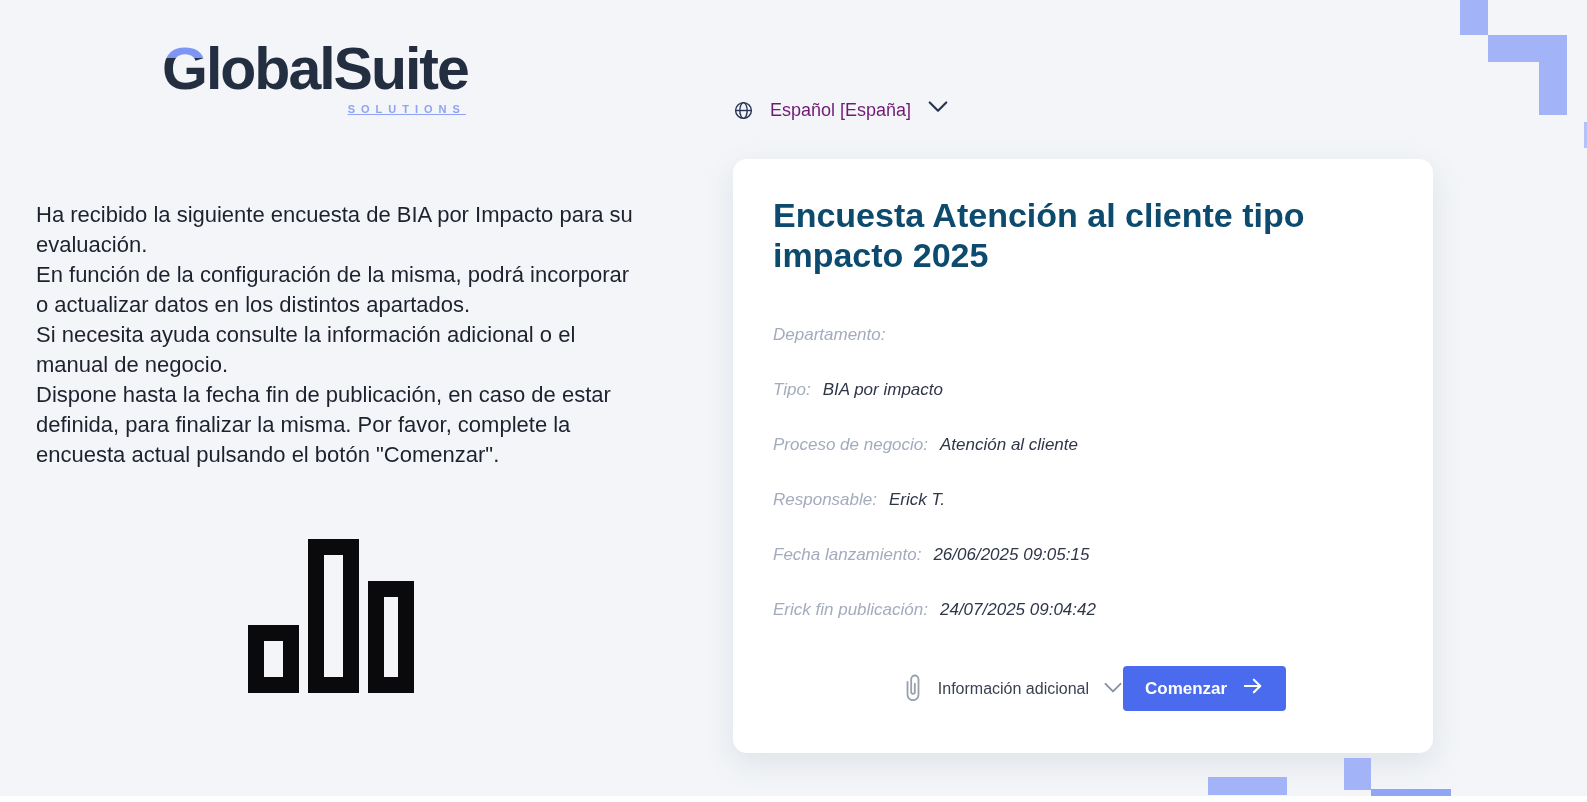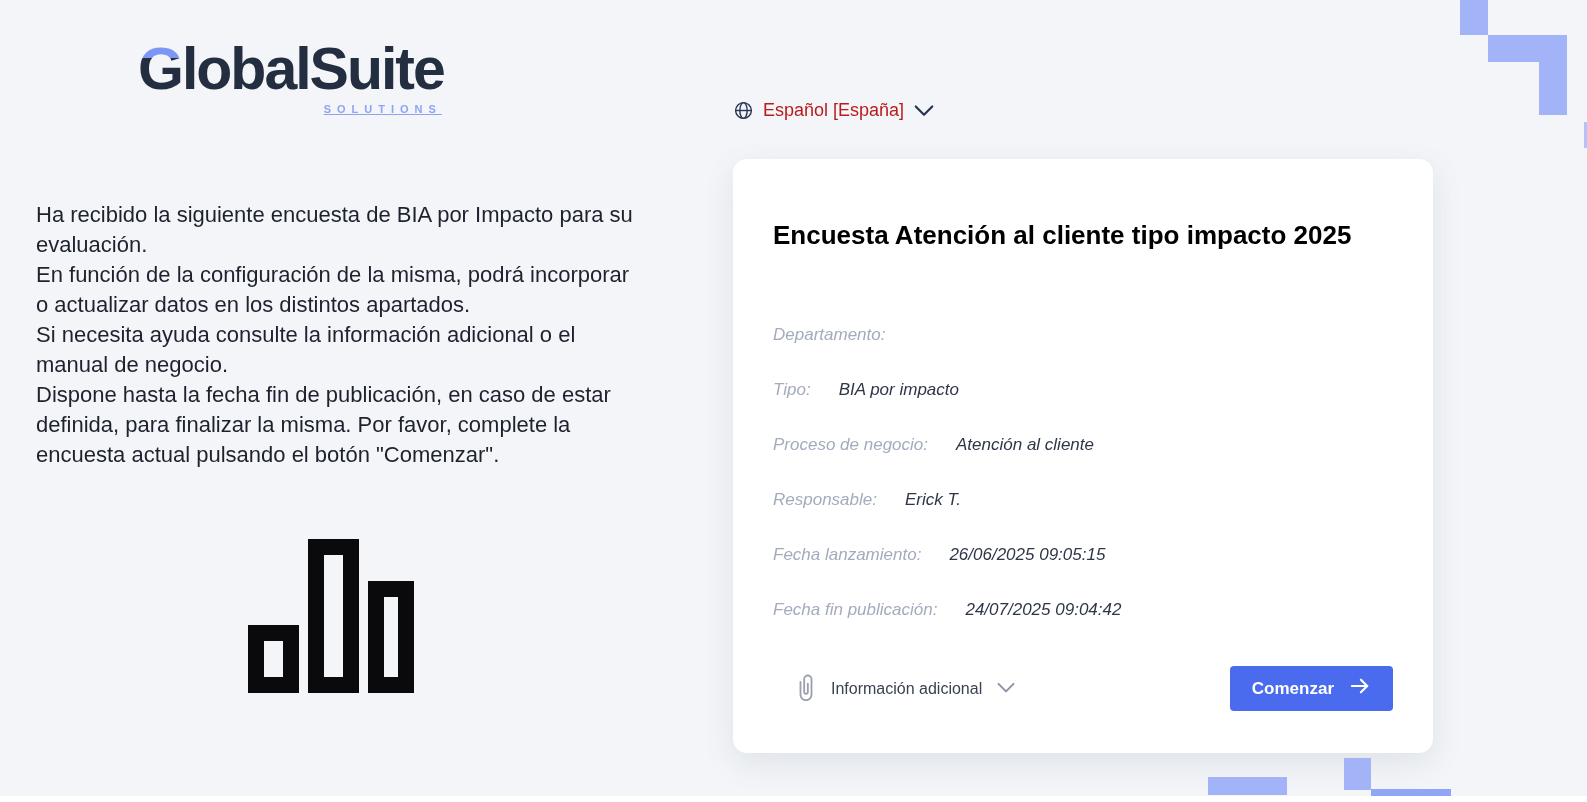"GlobalSuite" .logo-main { margin-left: none -> 24px }
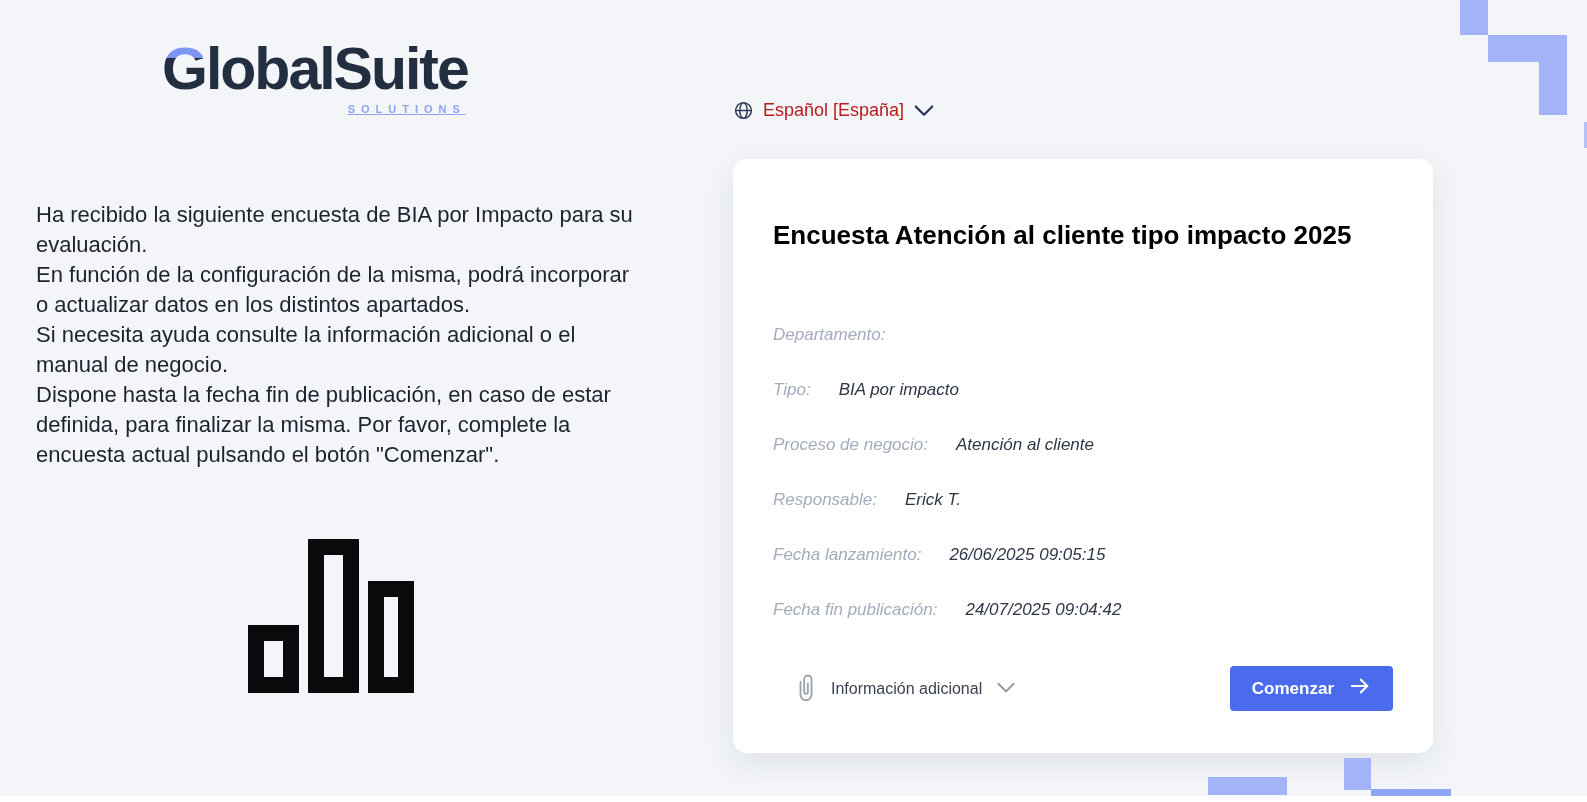"Español [España]" .lang { align-items: center -> none; color: #b91c1c -> #701a75; gap: 9px -> 16px }
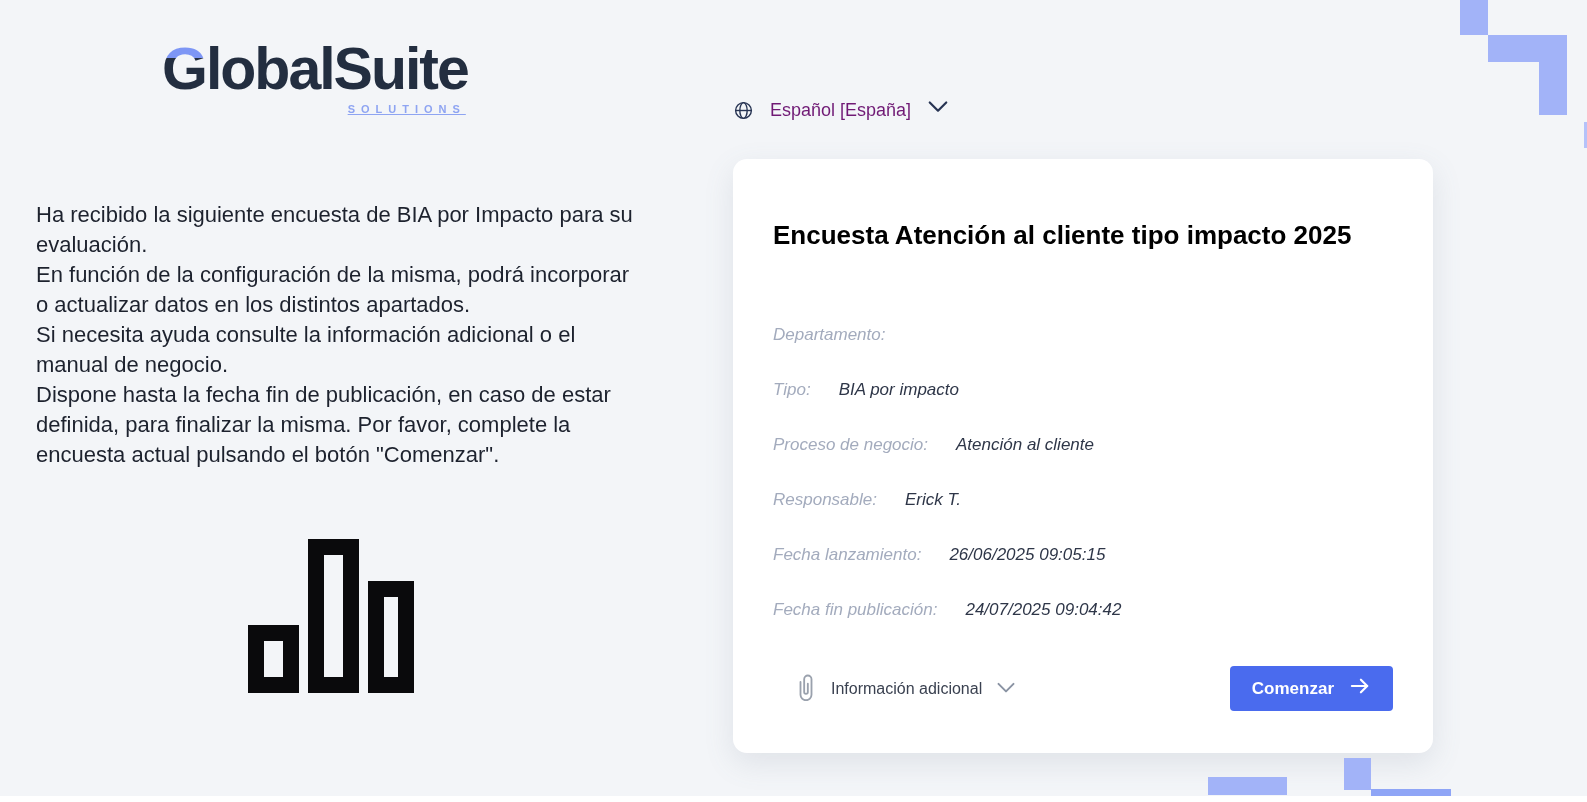"Encuesta Atención al cliente tipo" .card-title { color: #000000 -> #0c4a6e; font-size: 26px -> 34px; margin-top: 20px -> none }
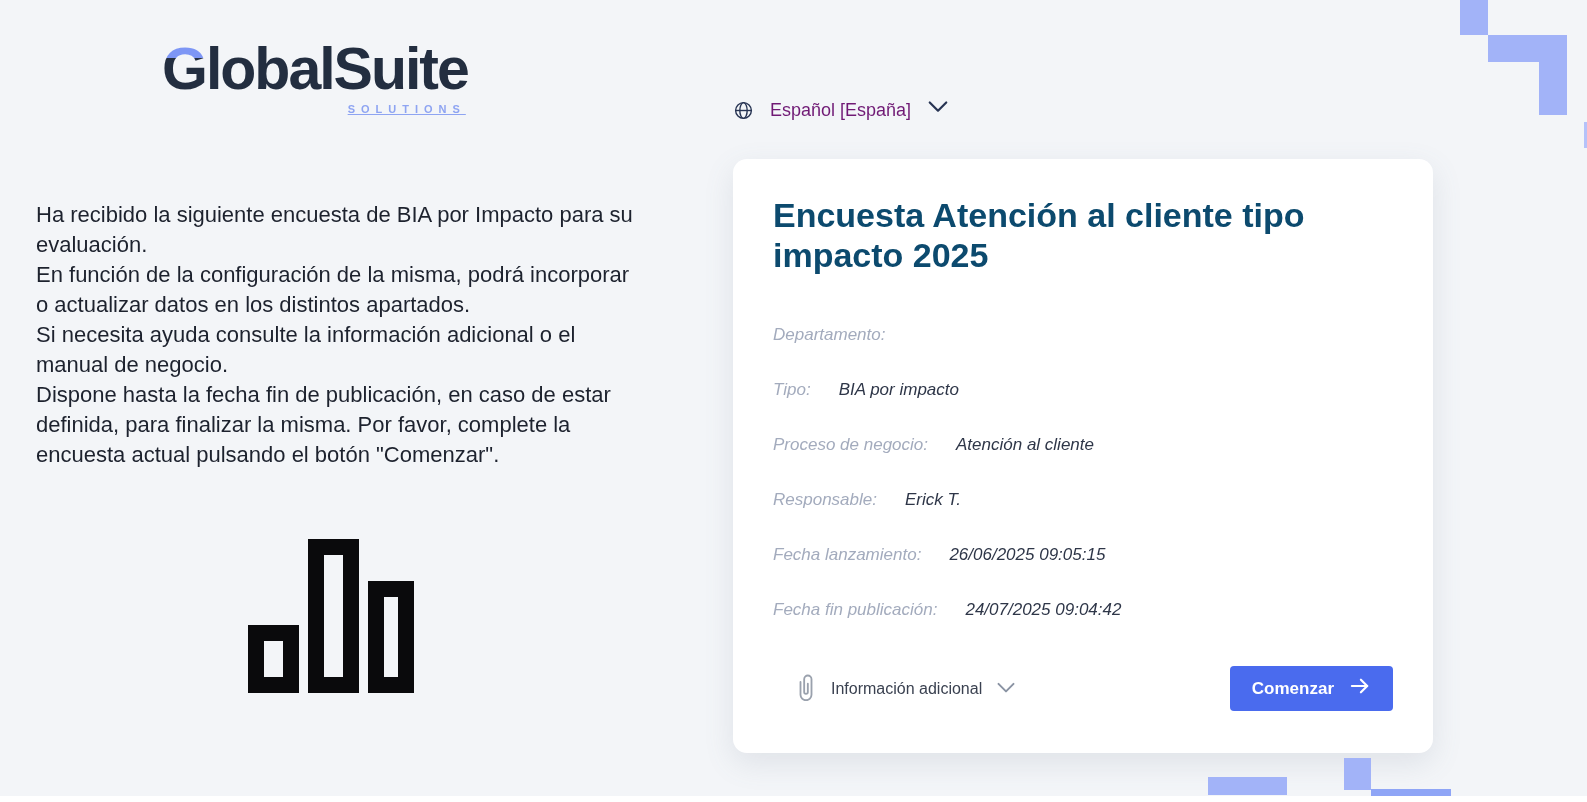"BIA por impacto" .field-value { margin-left: 28px -> 12px }
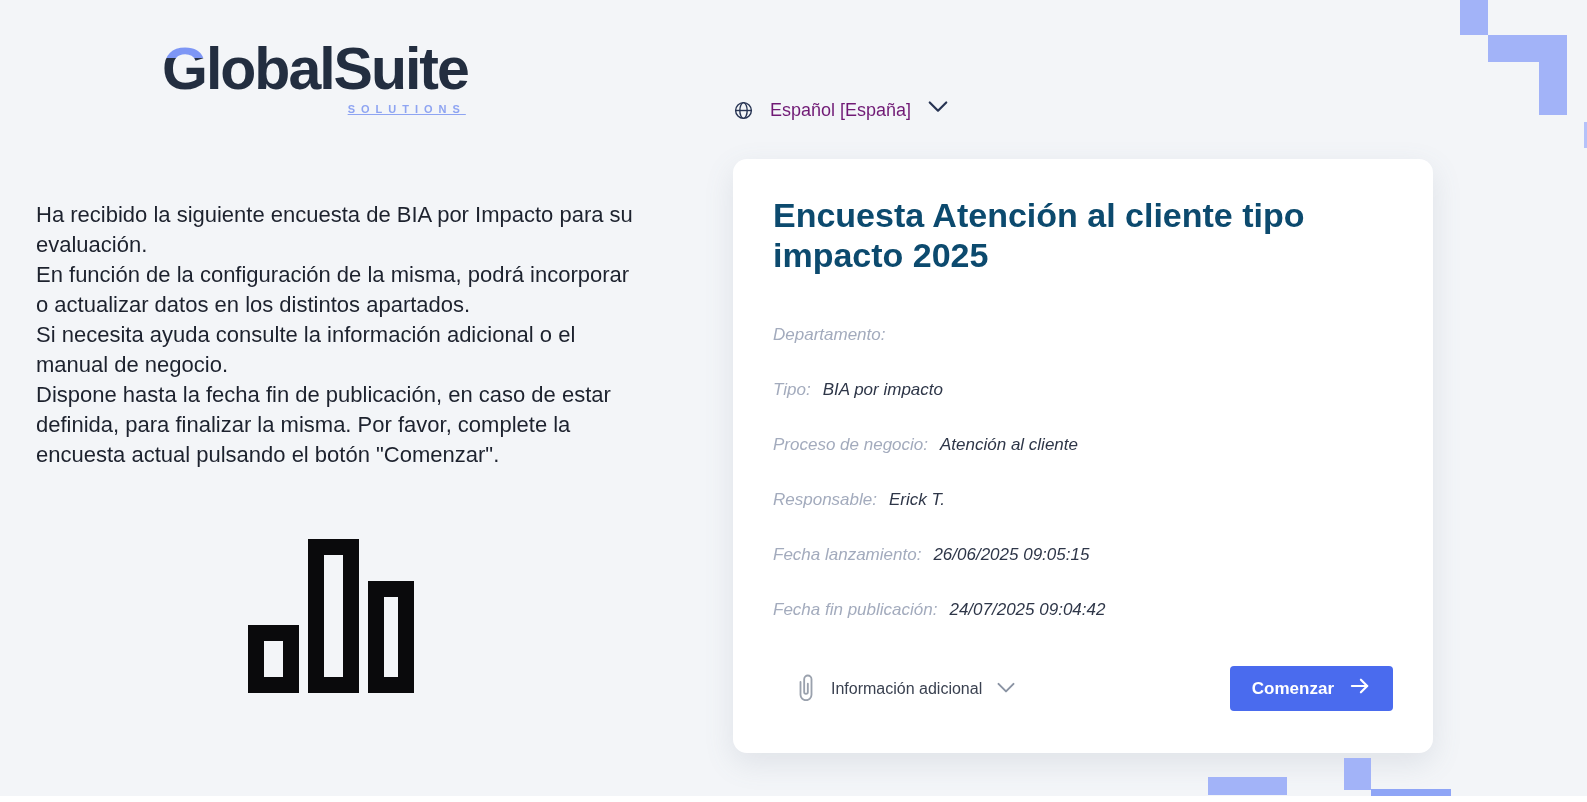"Fecha fin publicación:" span.field-label { text: Fecha -> Erick }
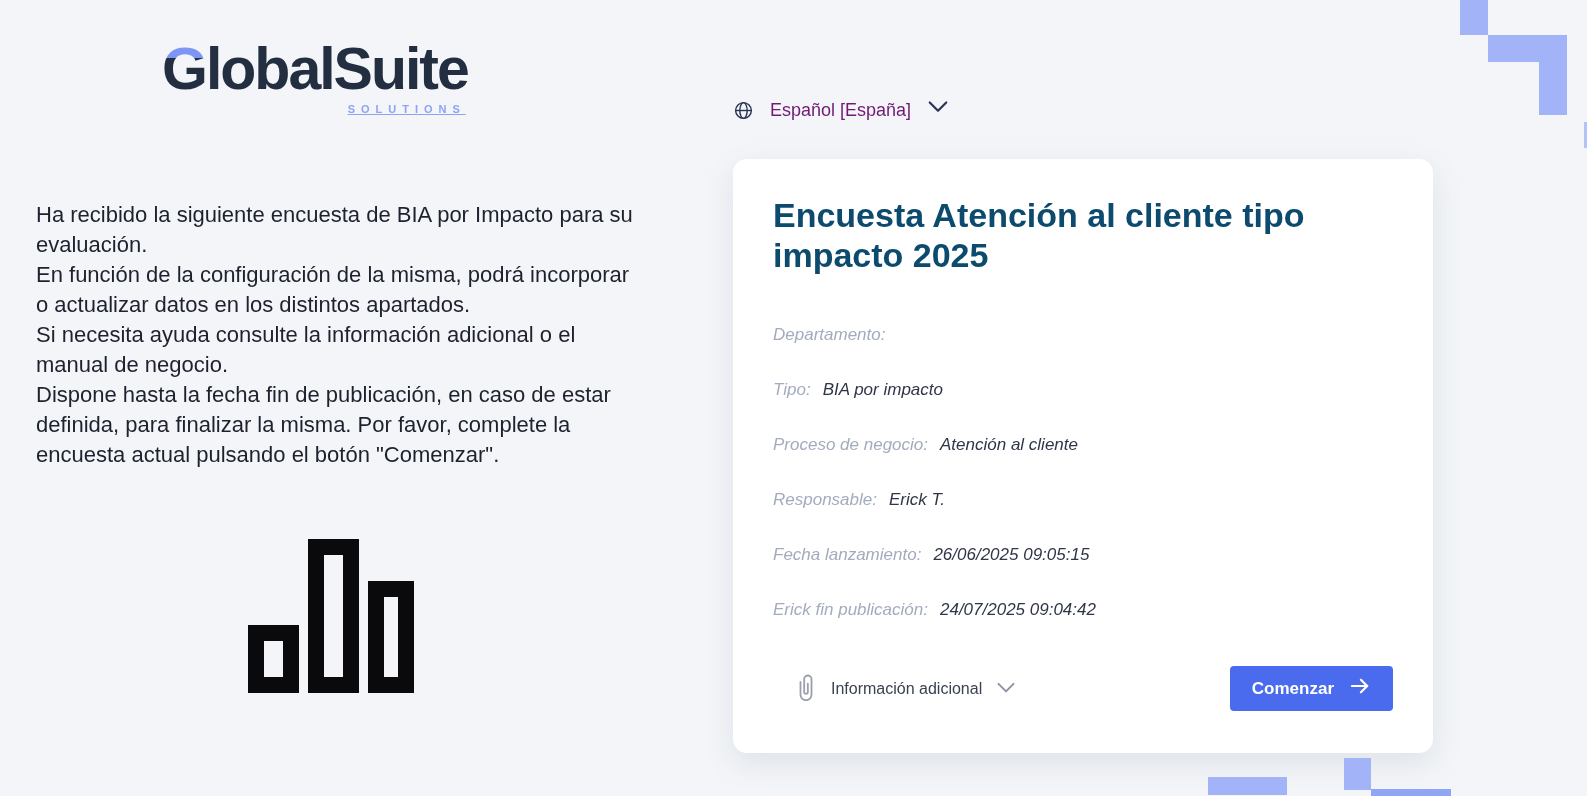"Información adicional" .card-footer { justify-content: space-between -> center }
